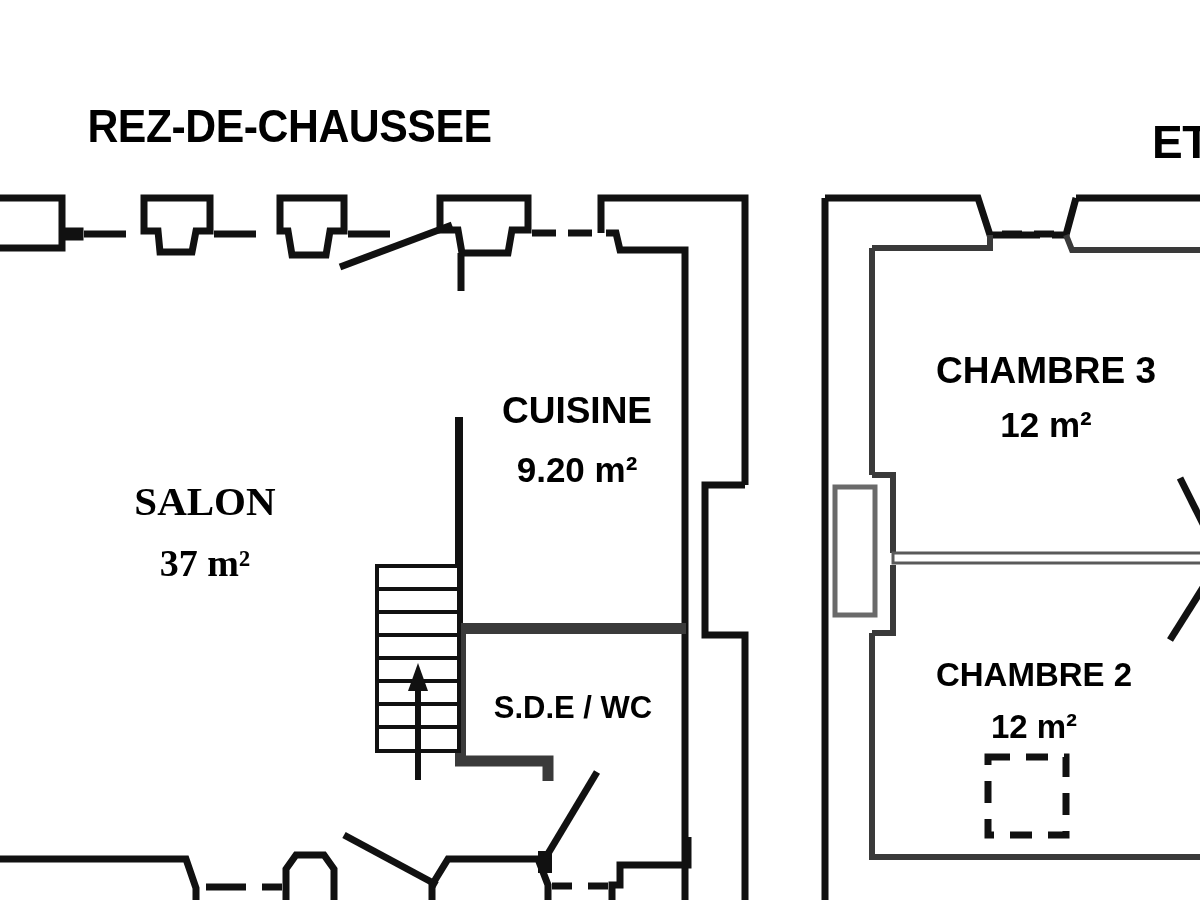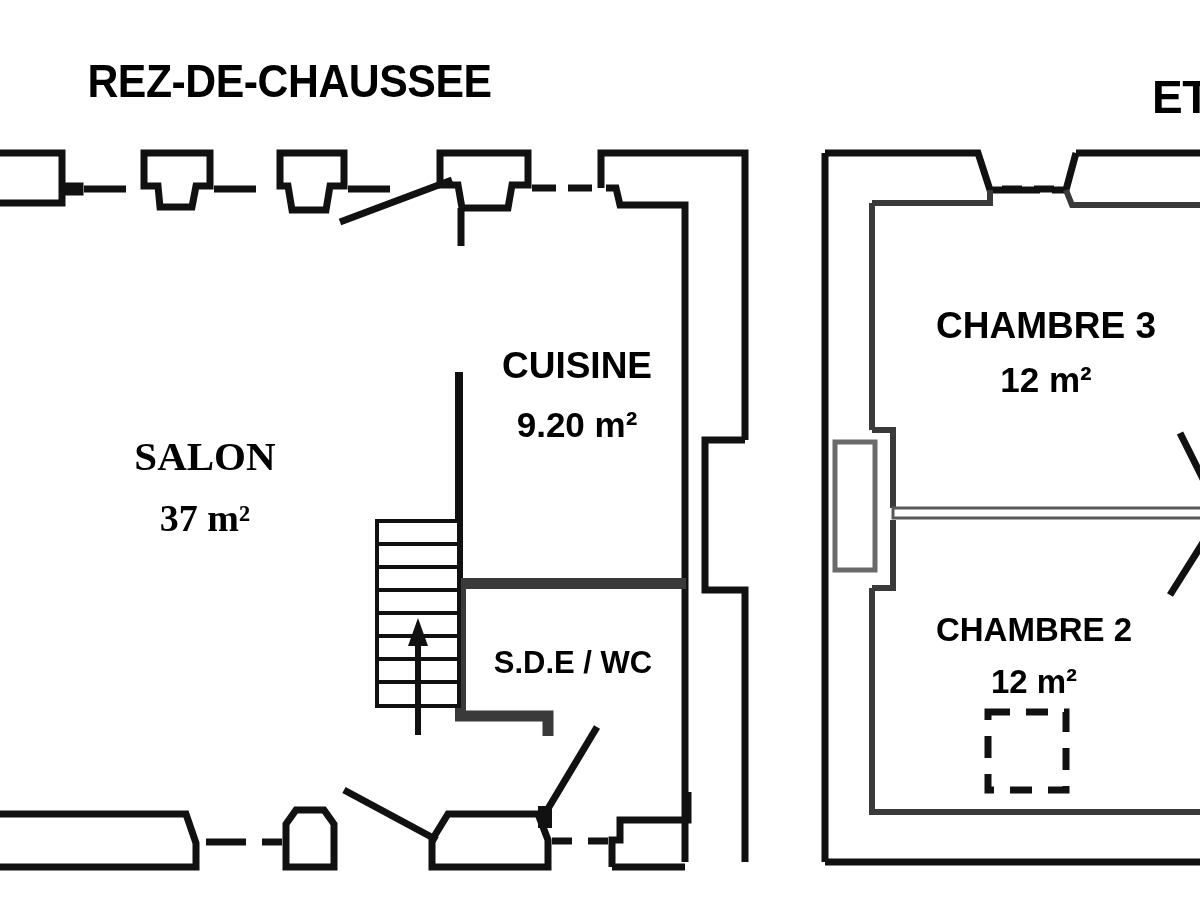"REZ-DE-CHAUSSEE" #plan-root { margin-top: none -> 45px }
